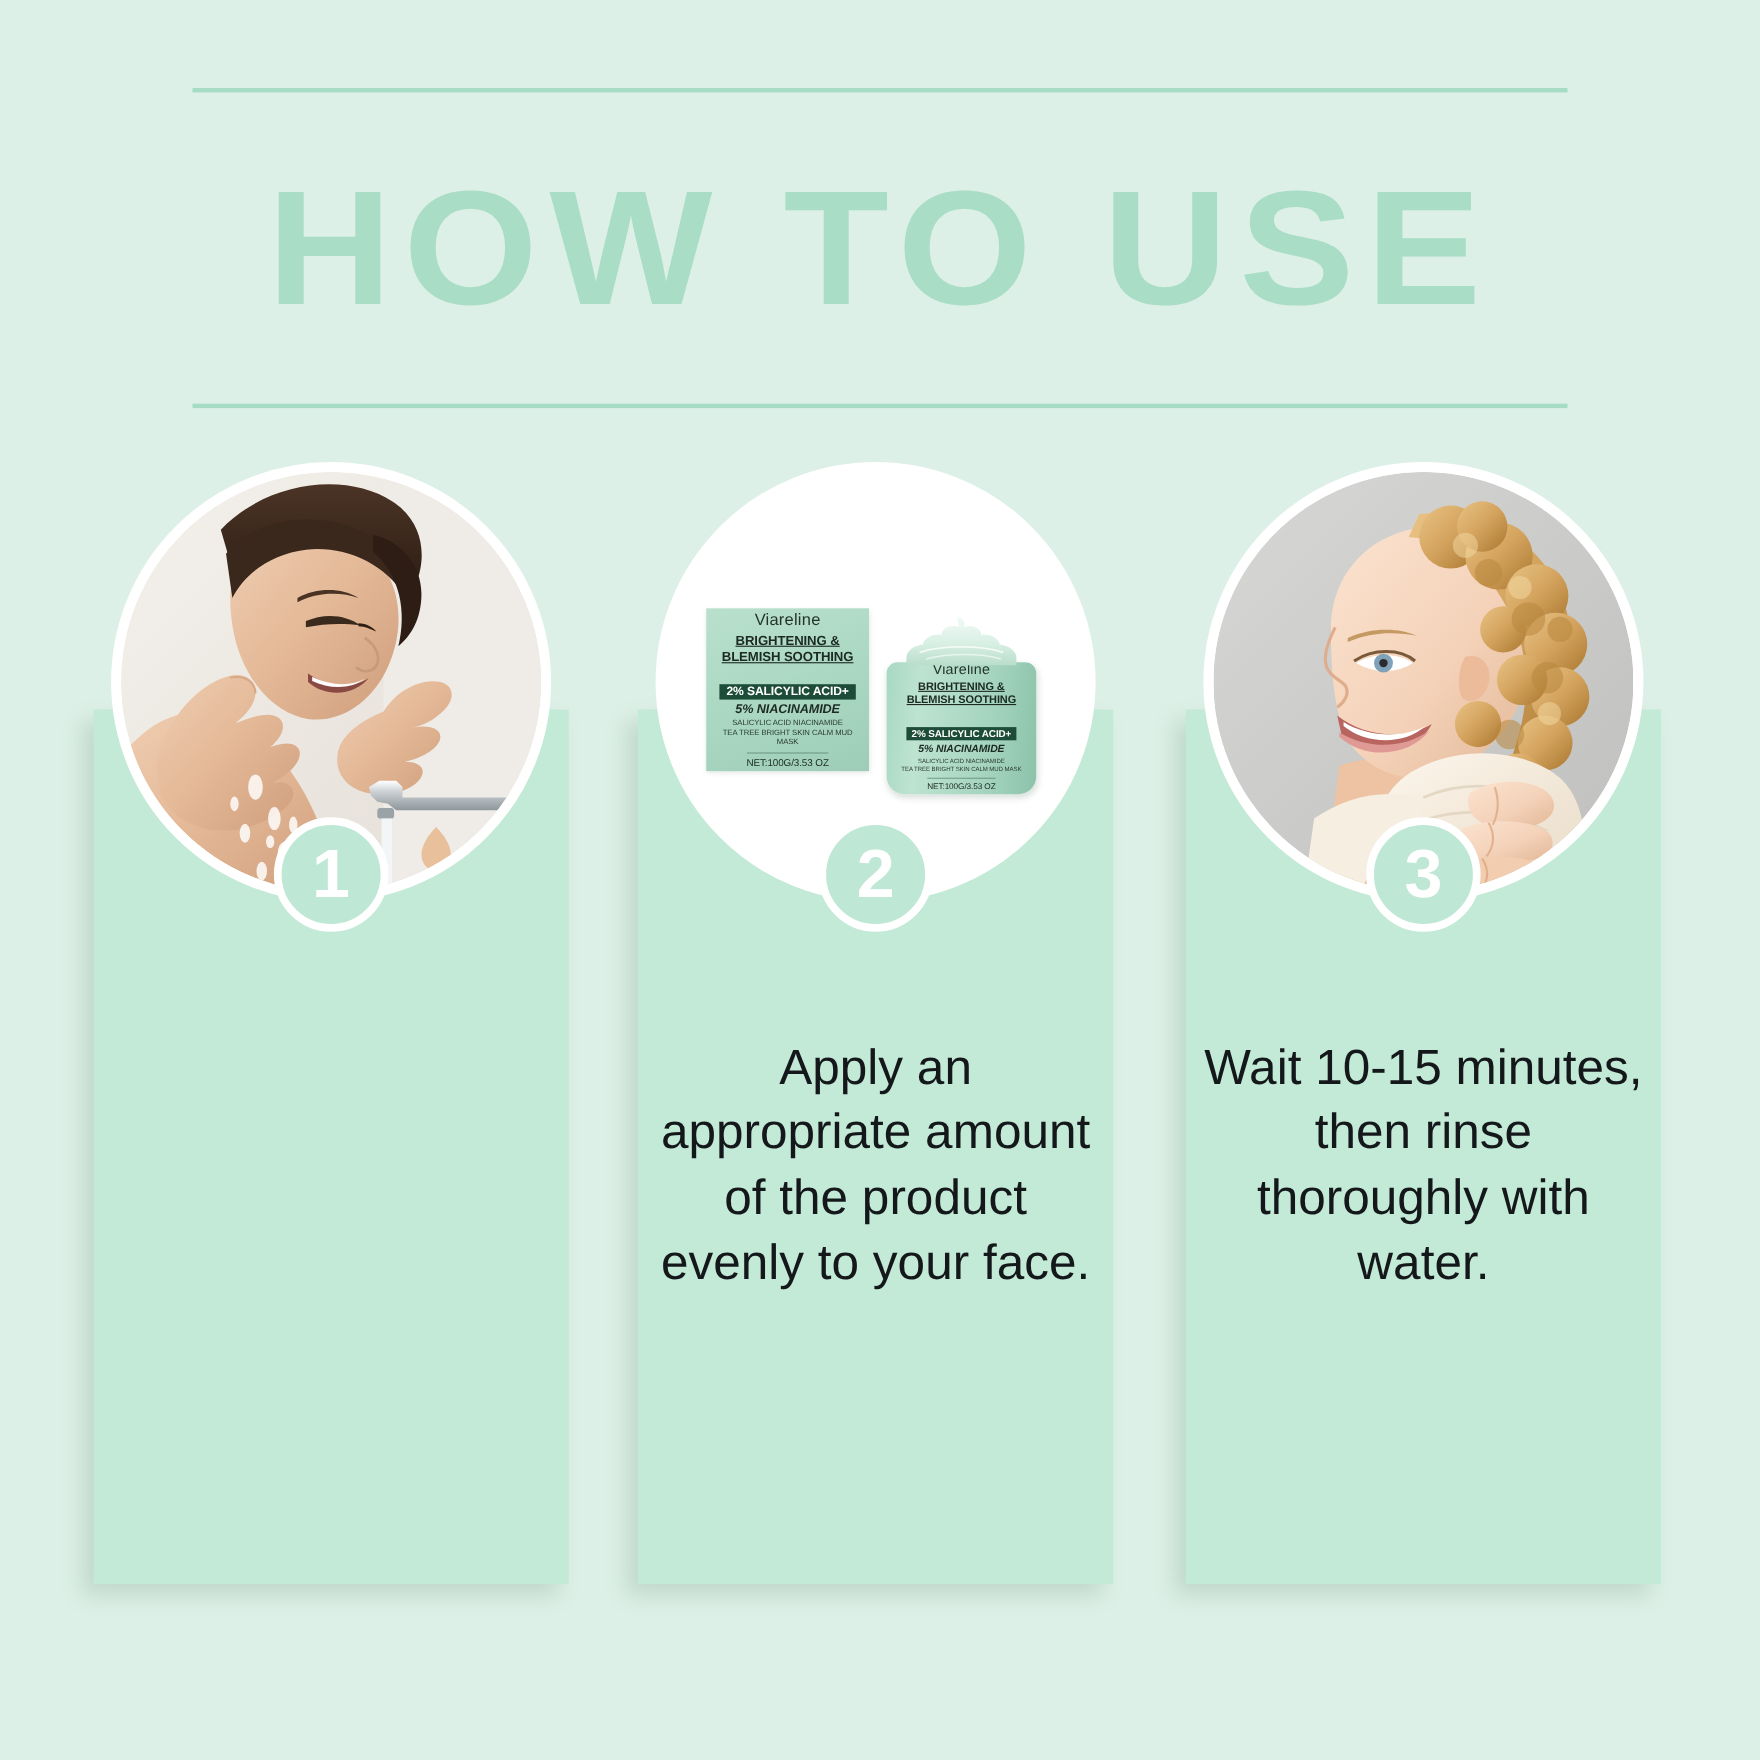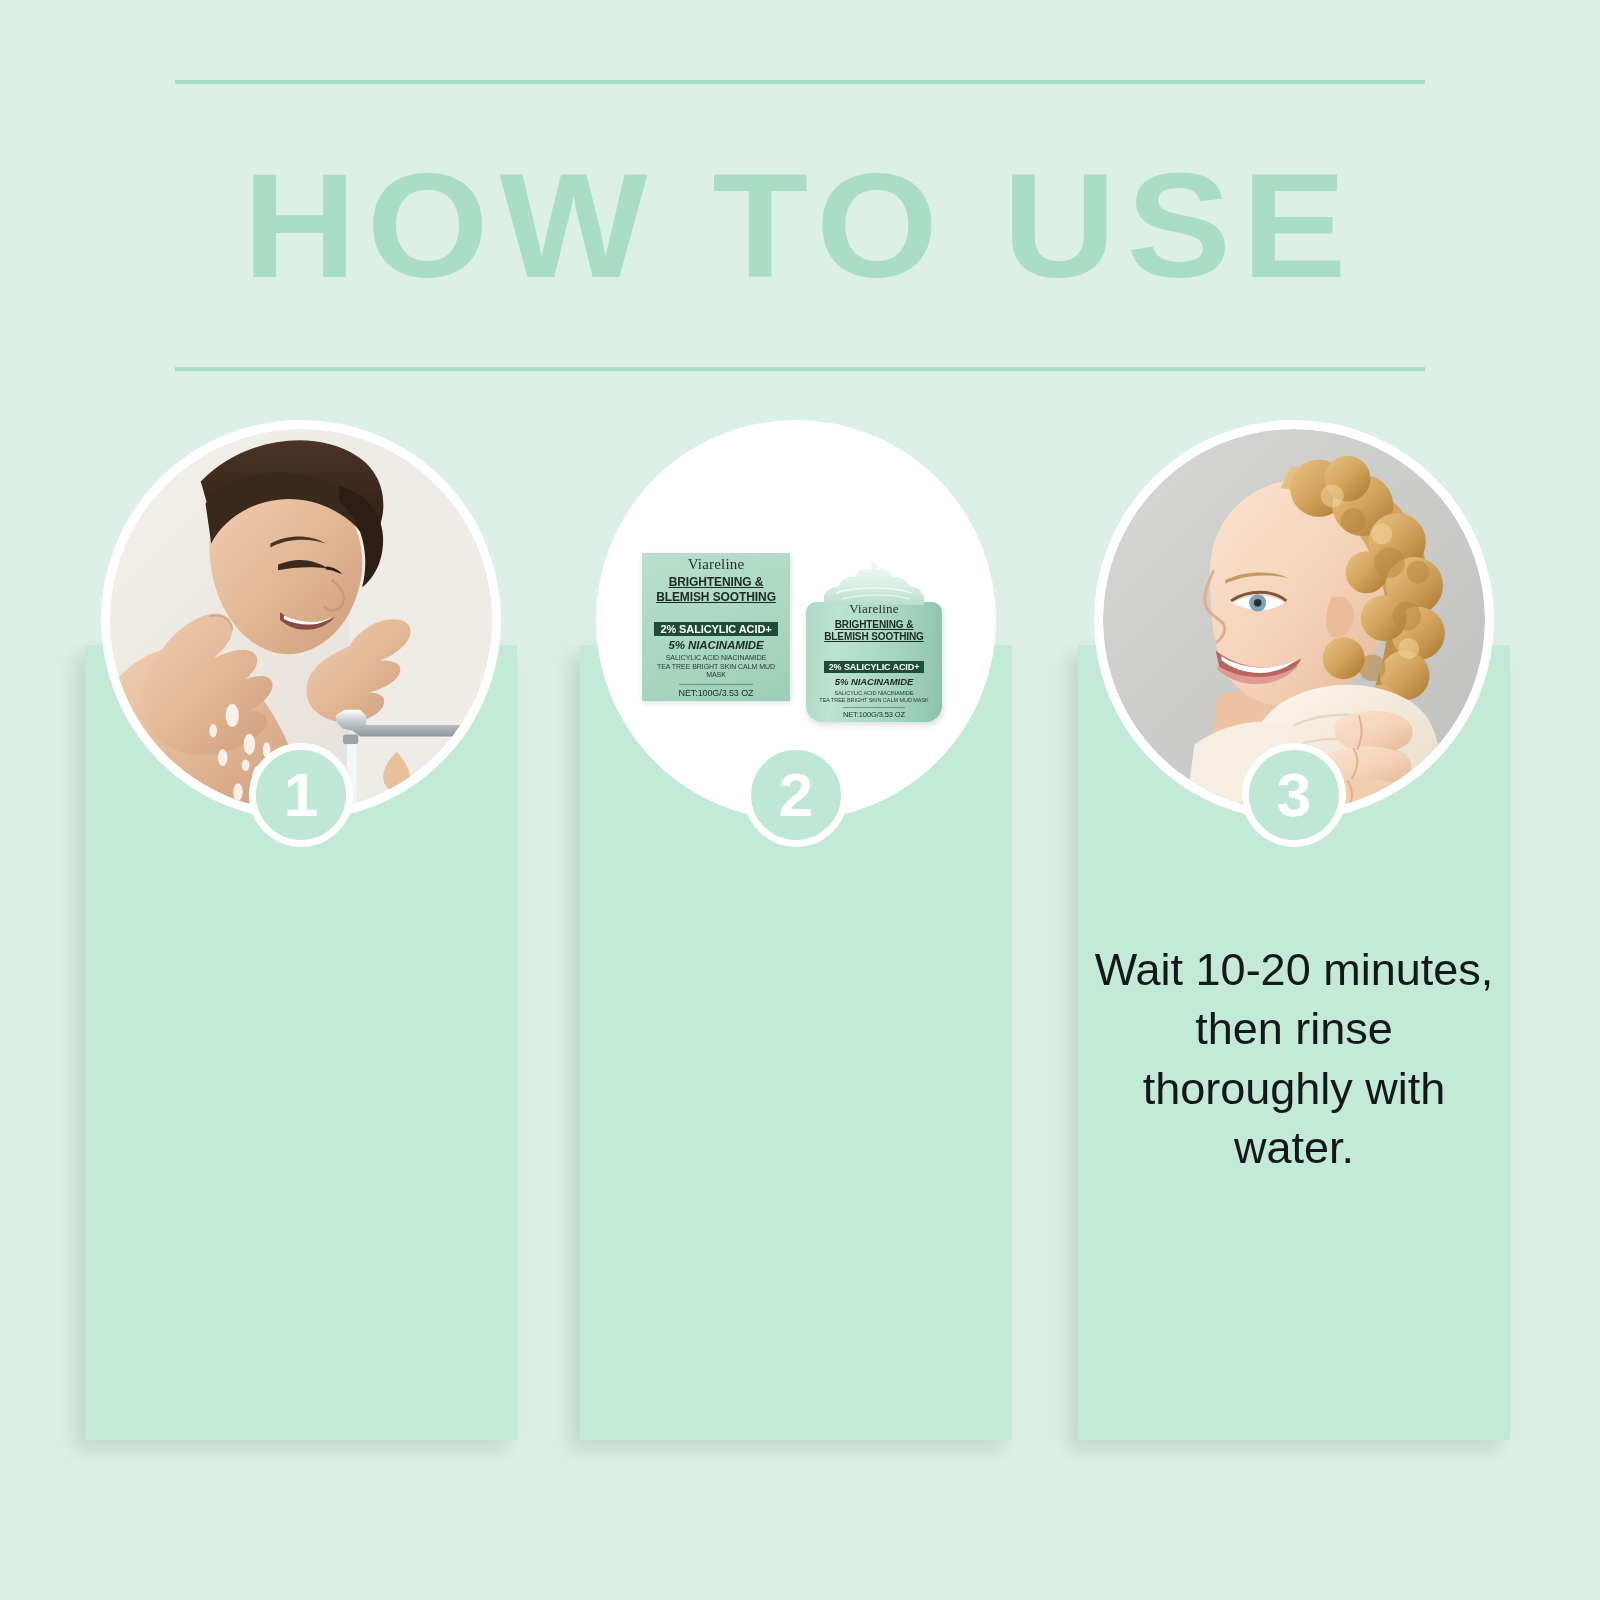"Viareline" .lbl-brand { font-family: Liberation Serif, serif -> none }
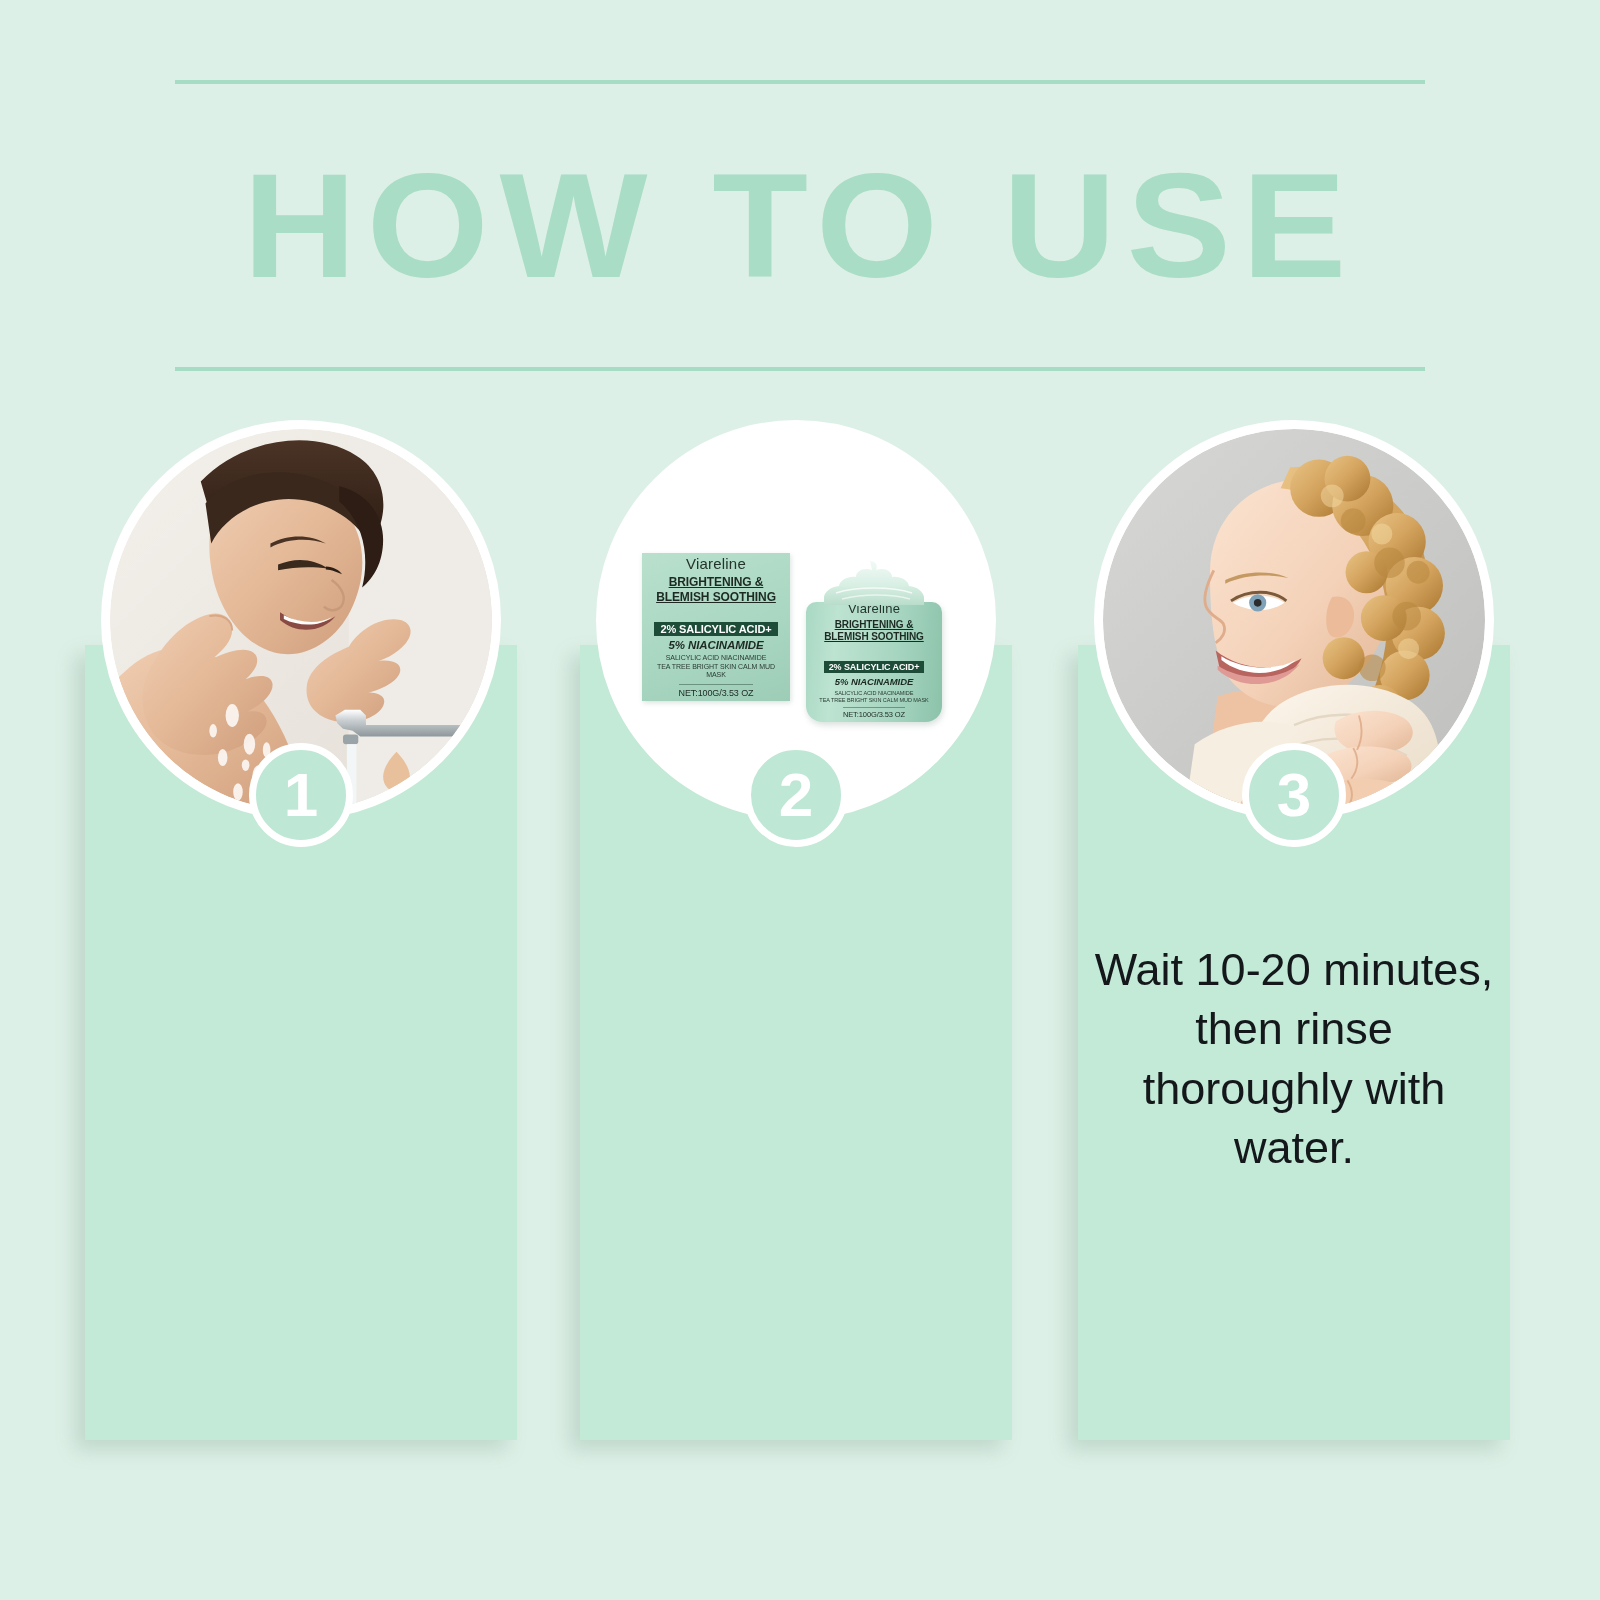"Apply an appropriate amount of" div.caption { html: none -> <div>Apply an appropriate amount of the product evenly to your face.</div> }
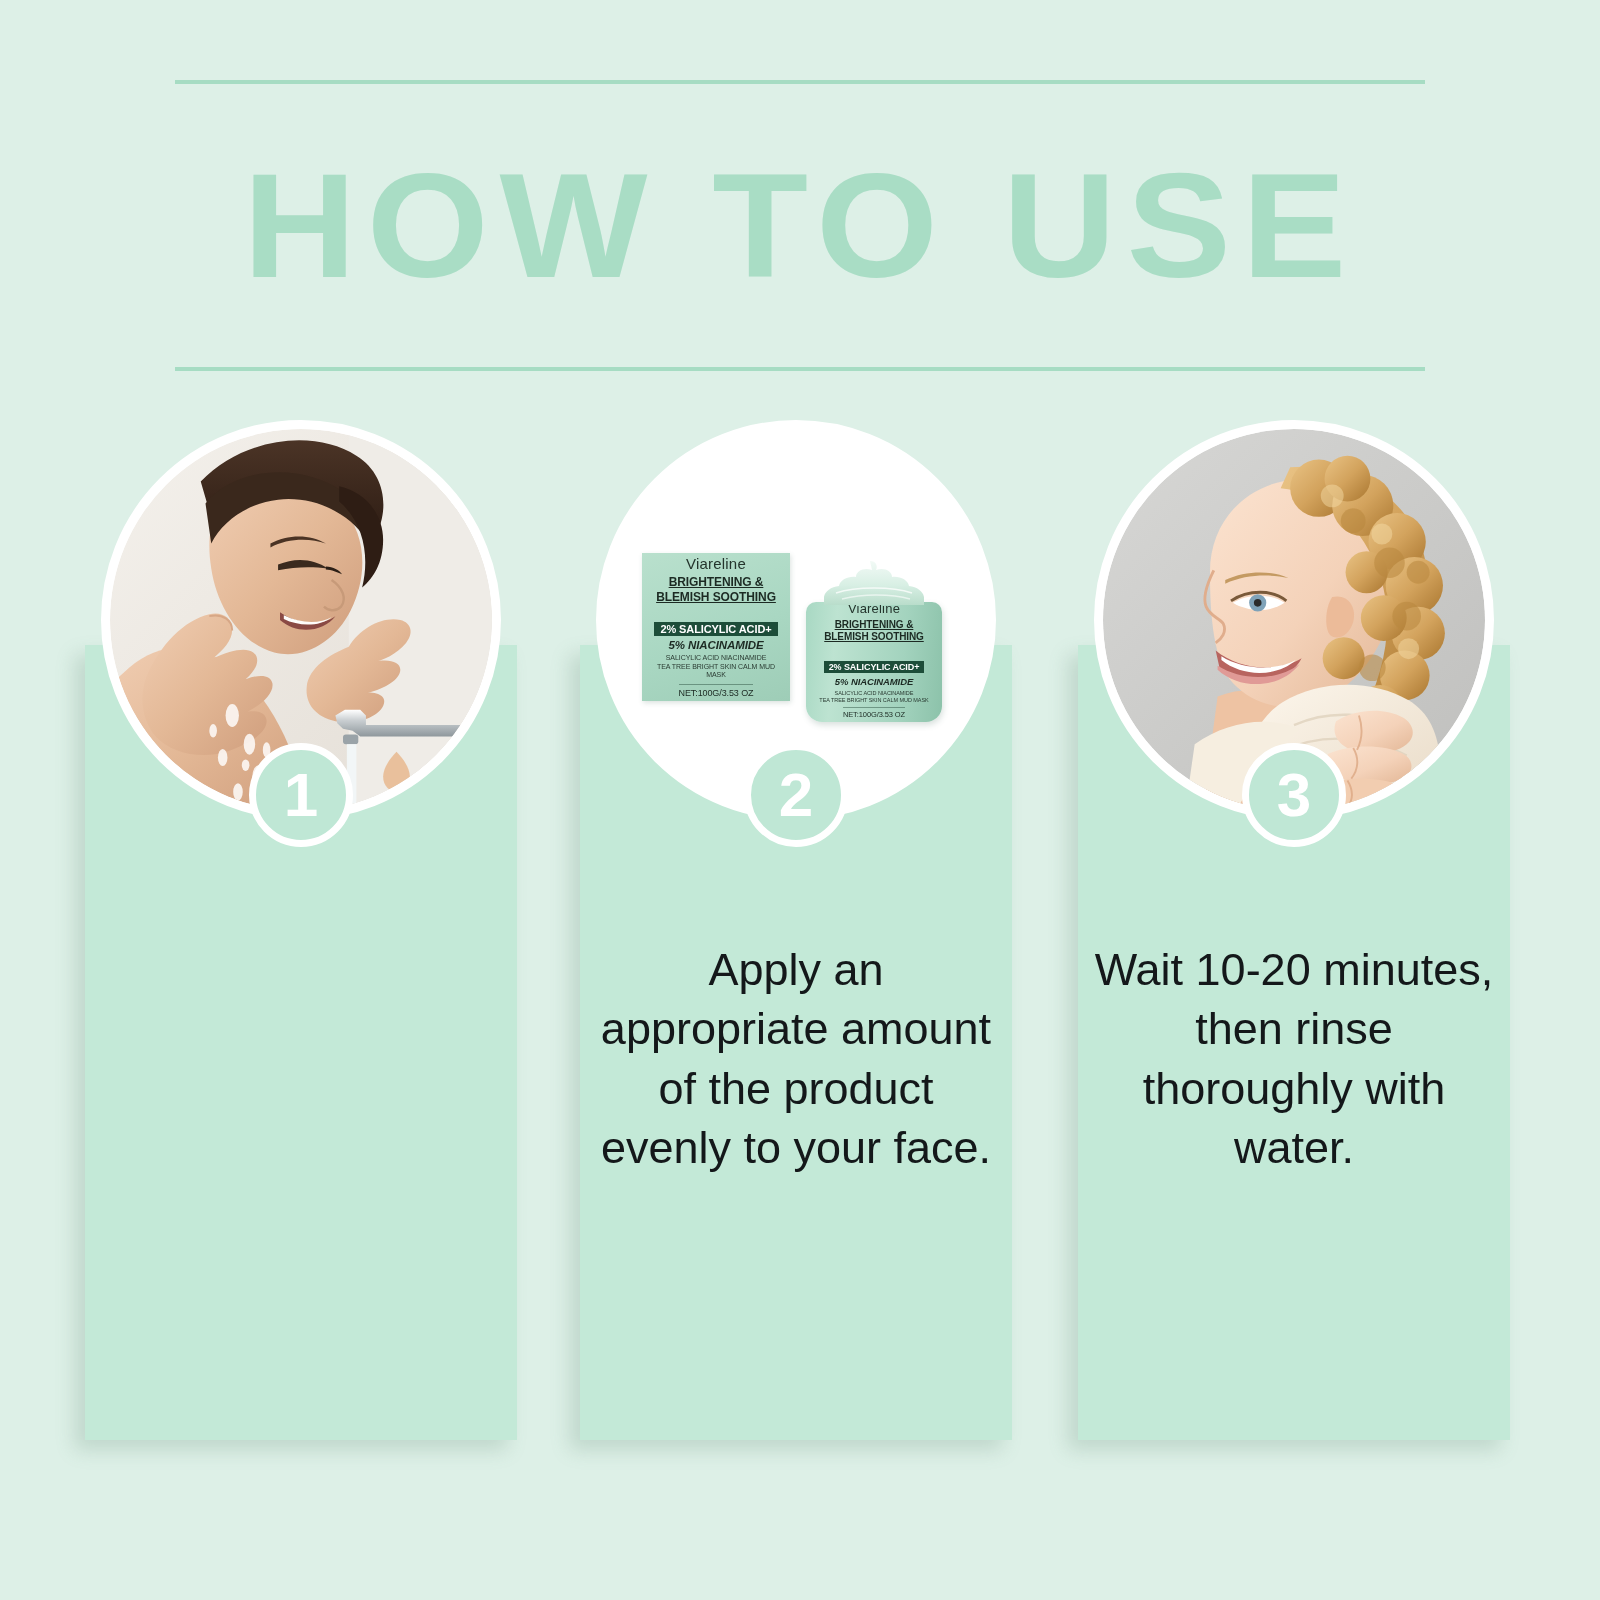"Wait 10-20 minutes, then rinse" div.caption { text: 10-20 -> 10-15 }
